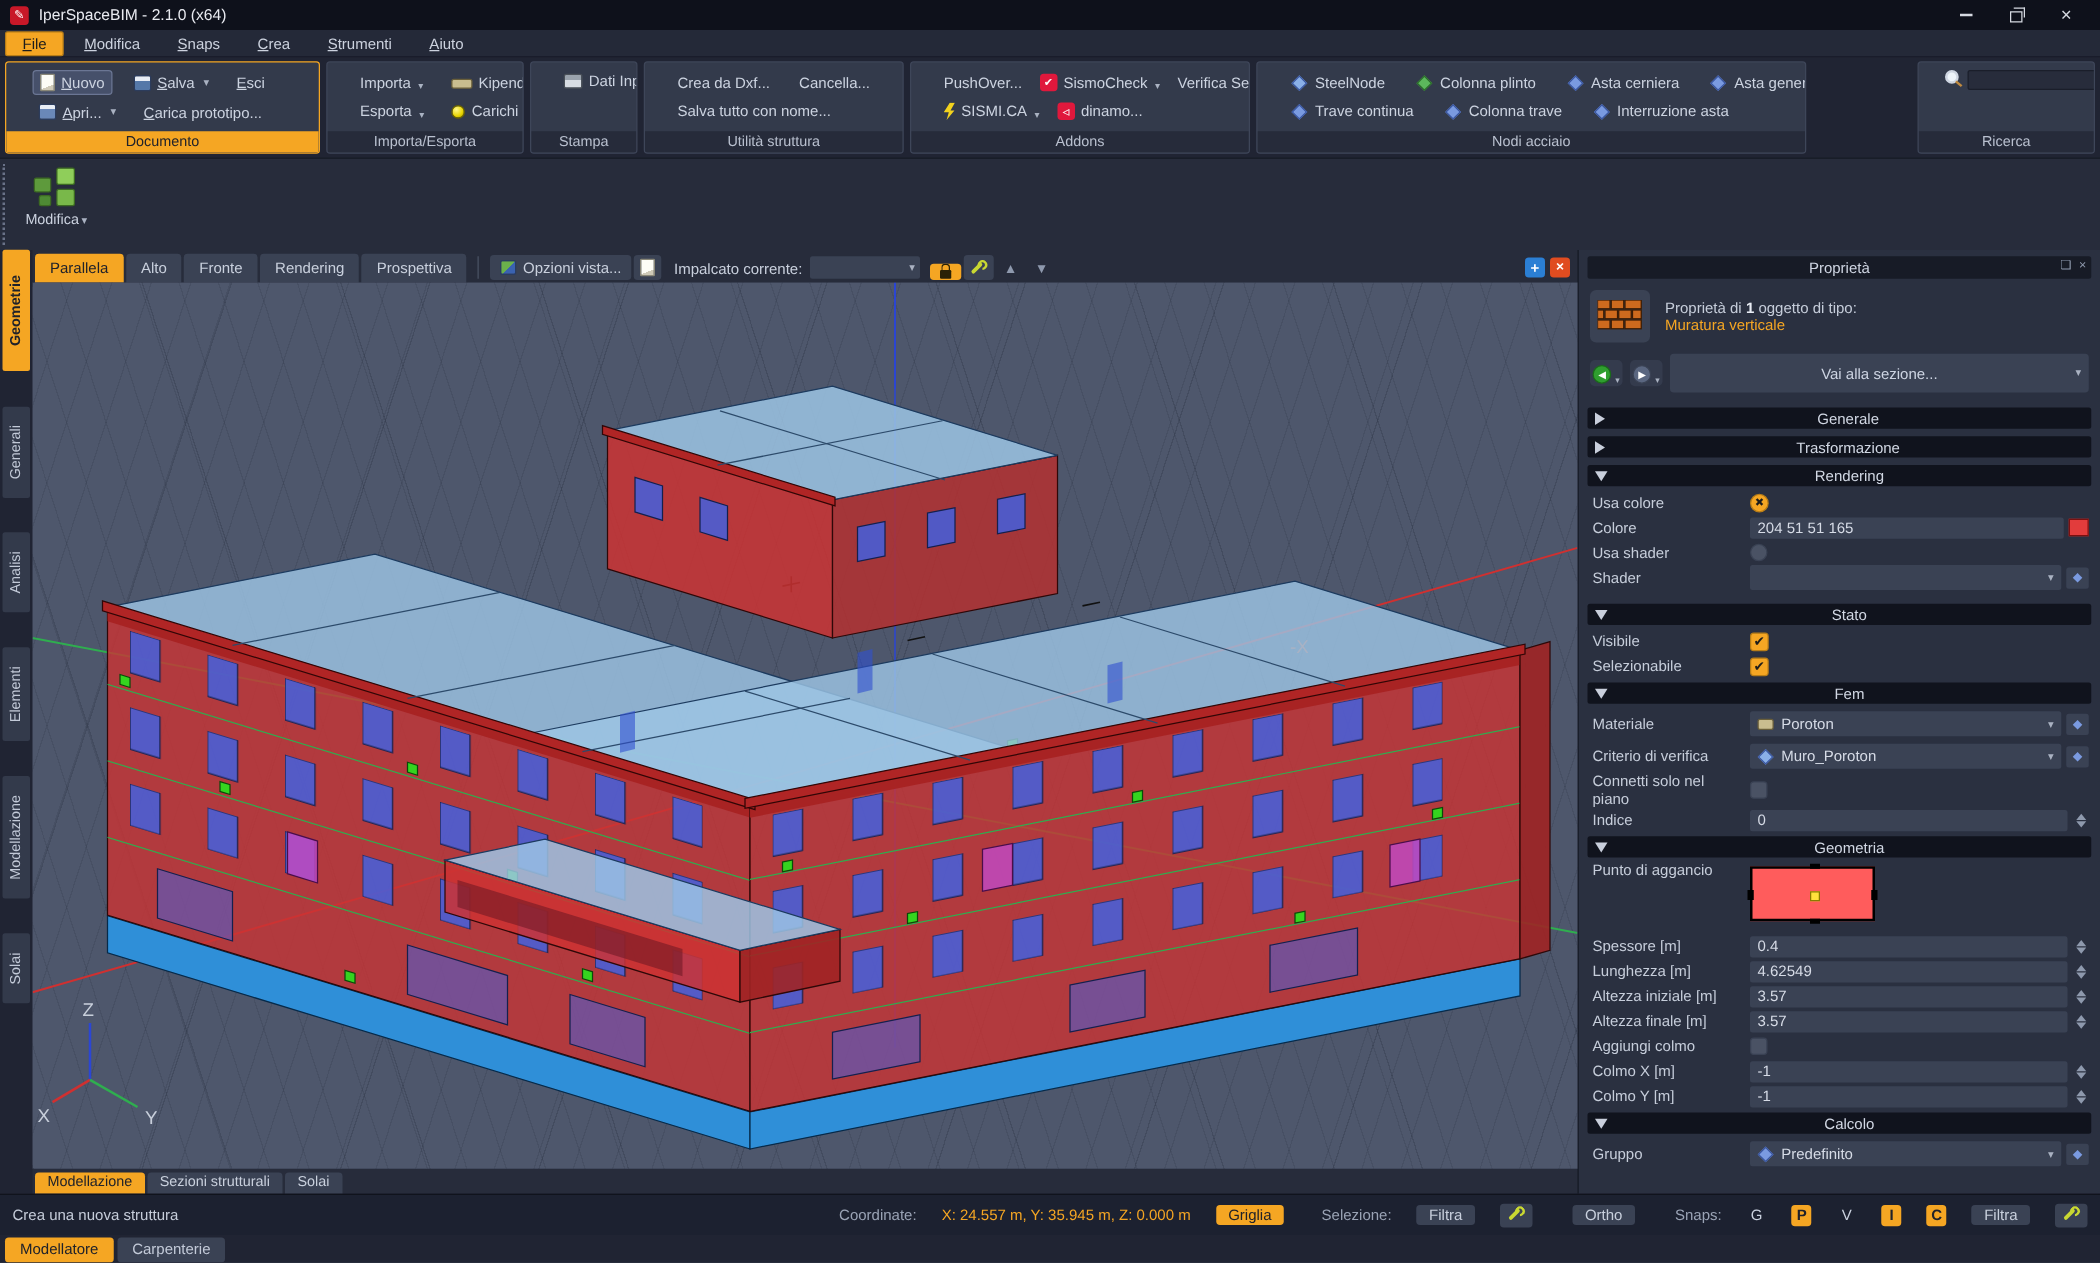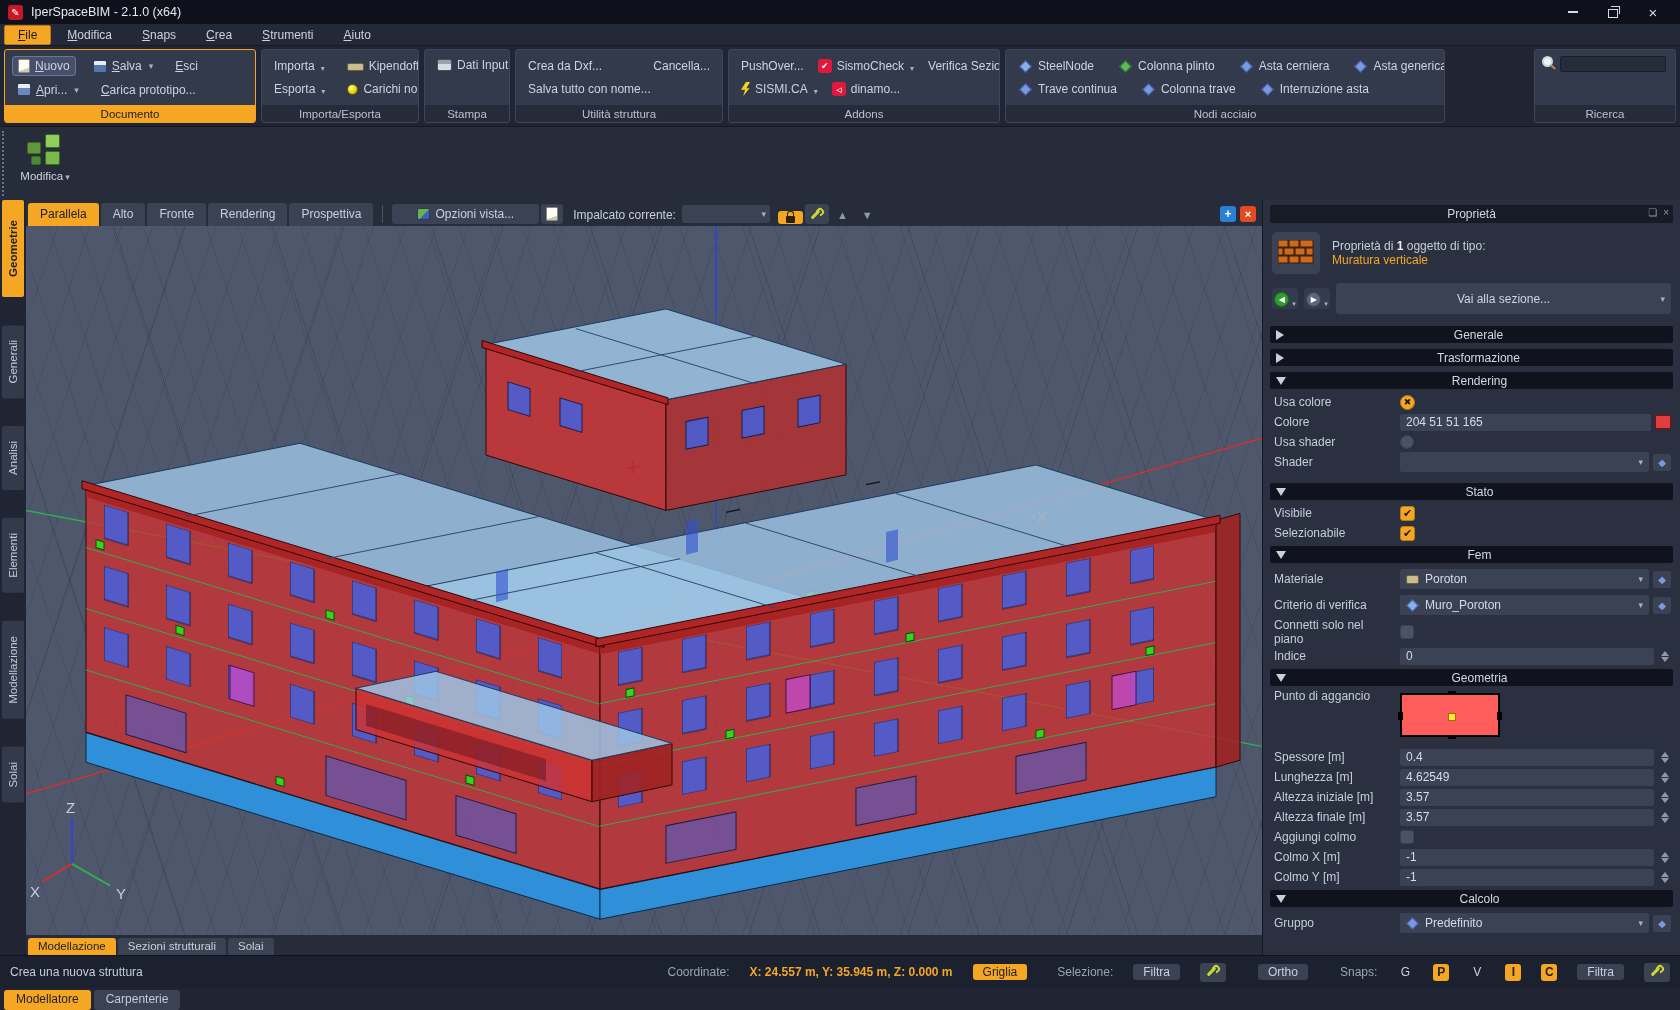"Nuovo" .rbody { padding: 2px 7px -> 2px 21px }
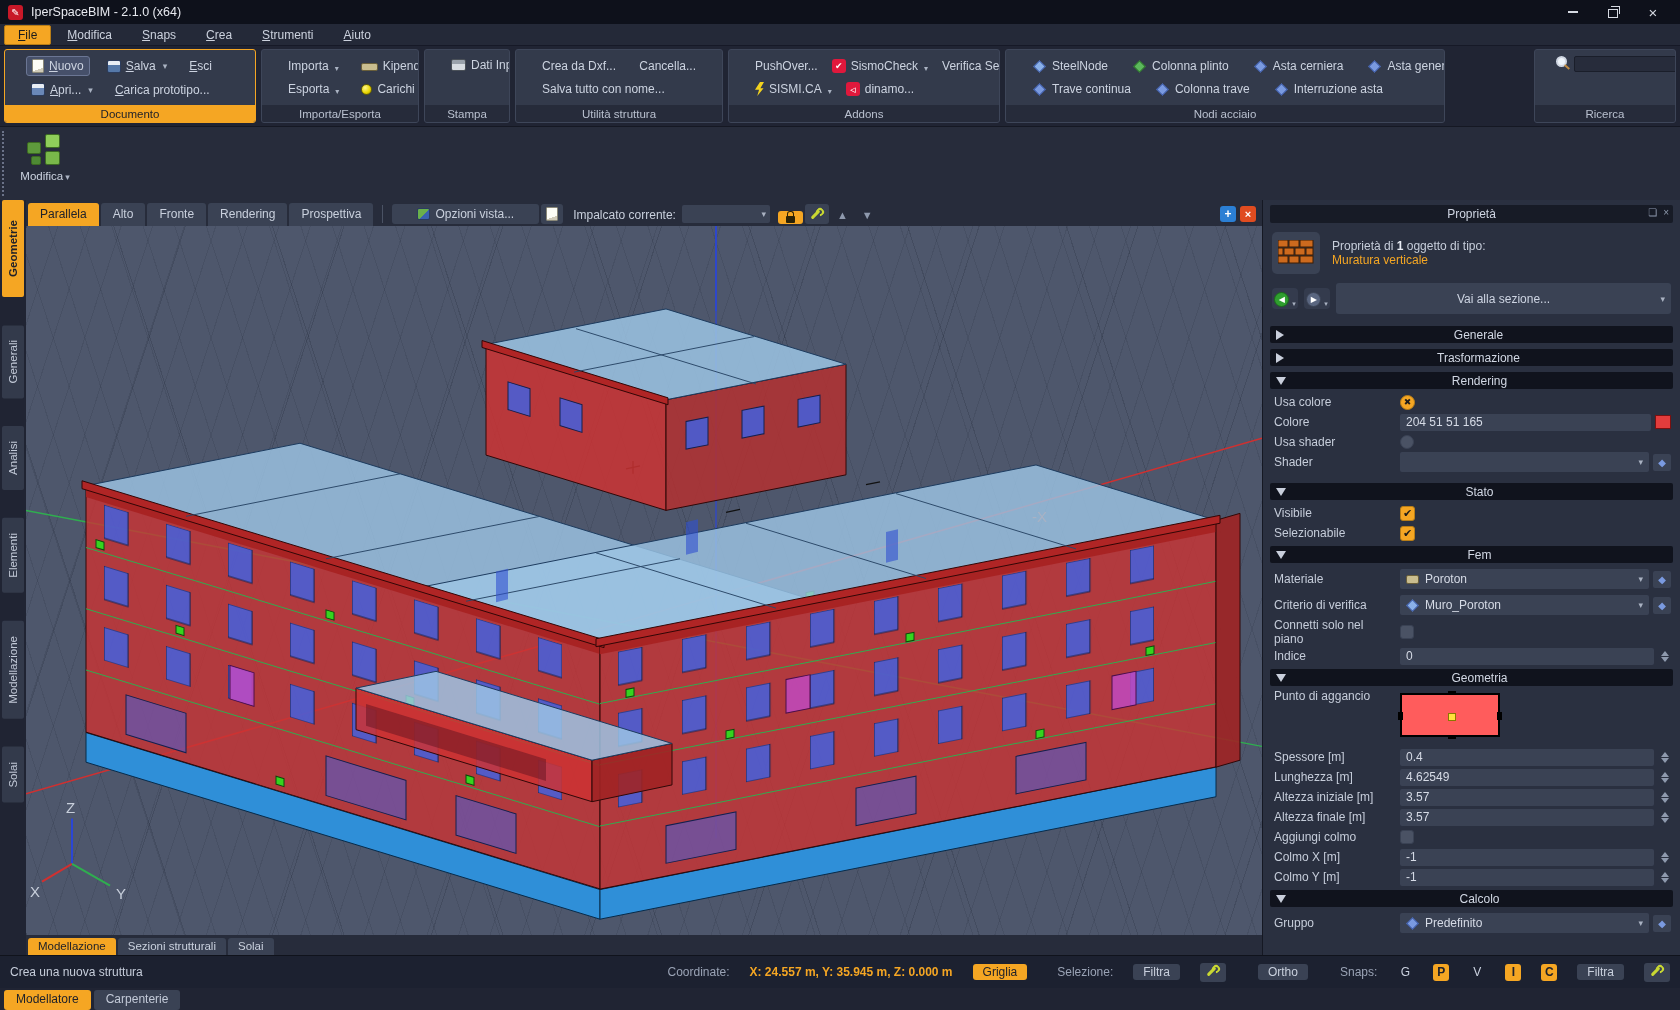"Opzioni vista..." .vbtn { padding: 3px 25px -> 3px 8px }
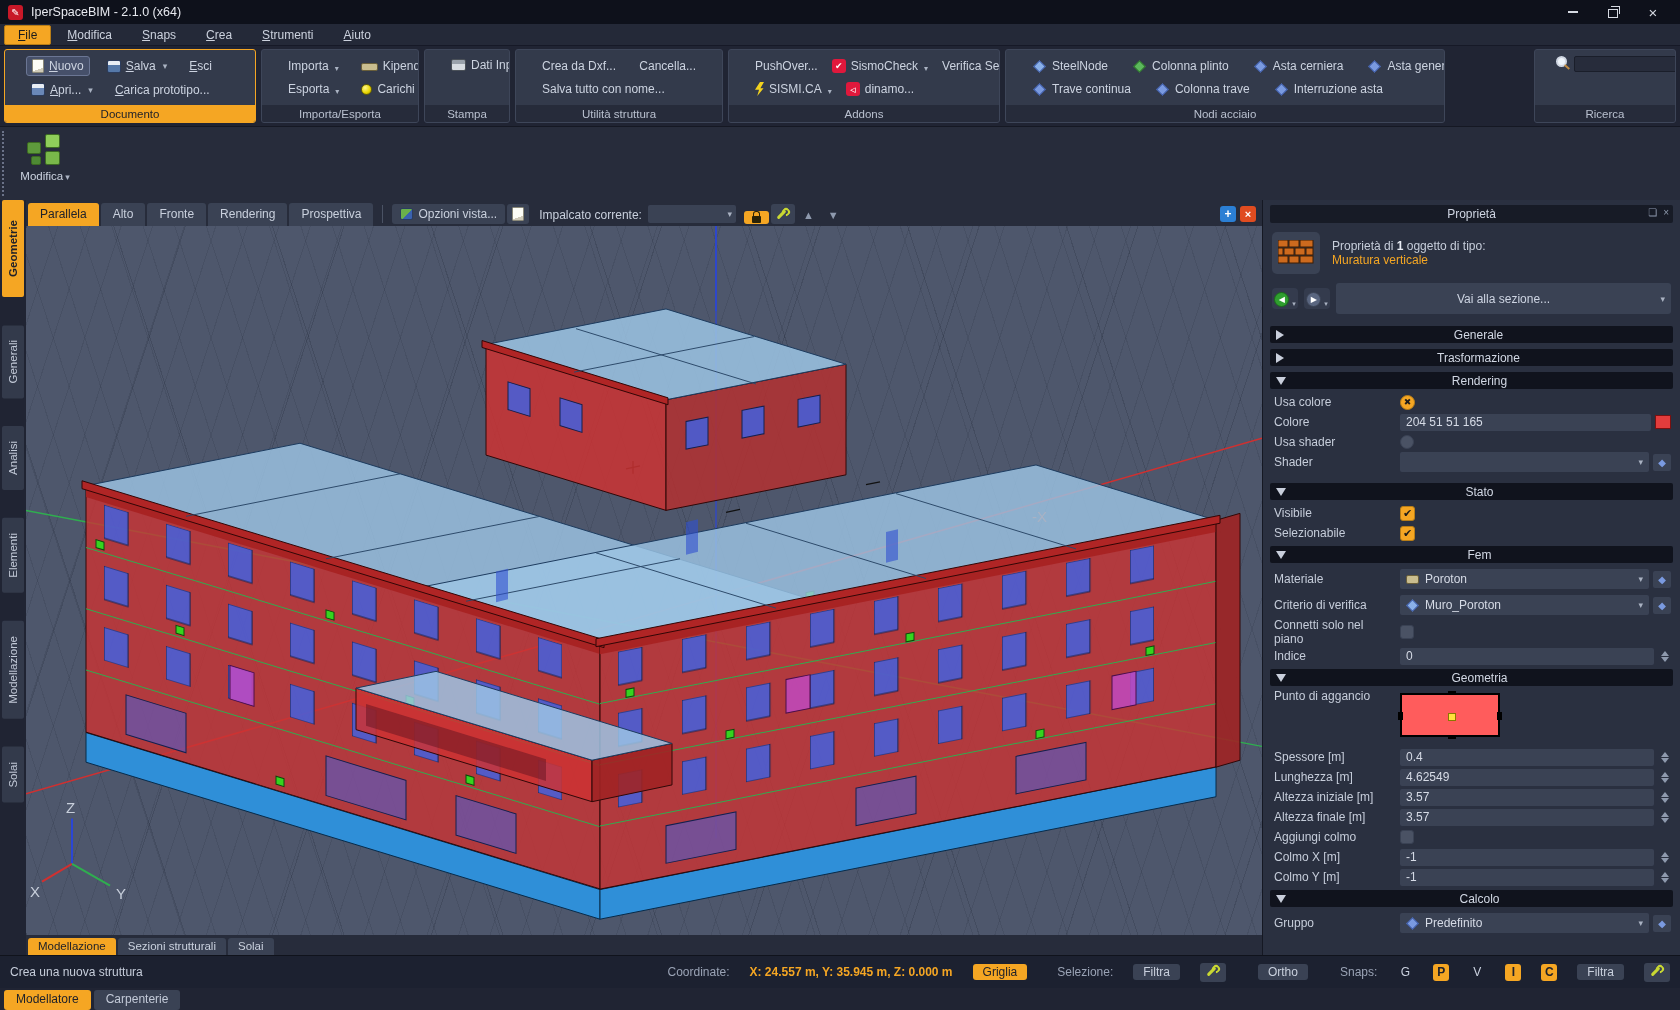"X: 24.557 m, Y: 35.945" .coords { font-weight: bold -> normal }
